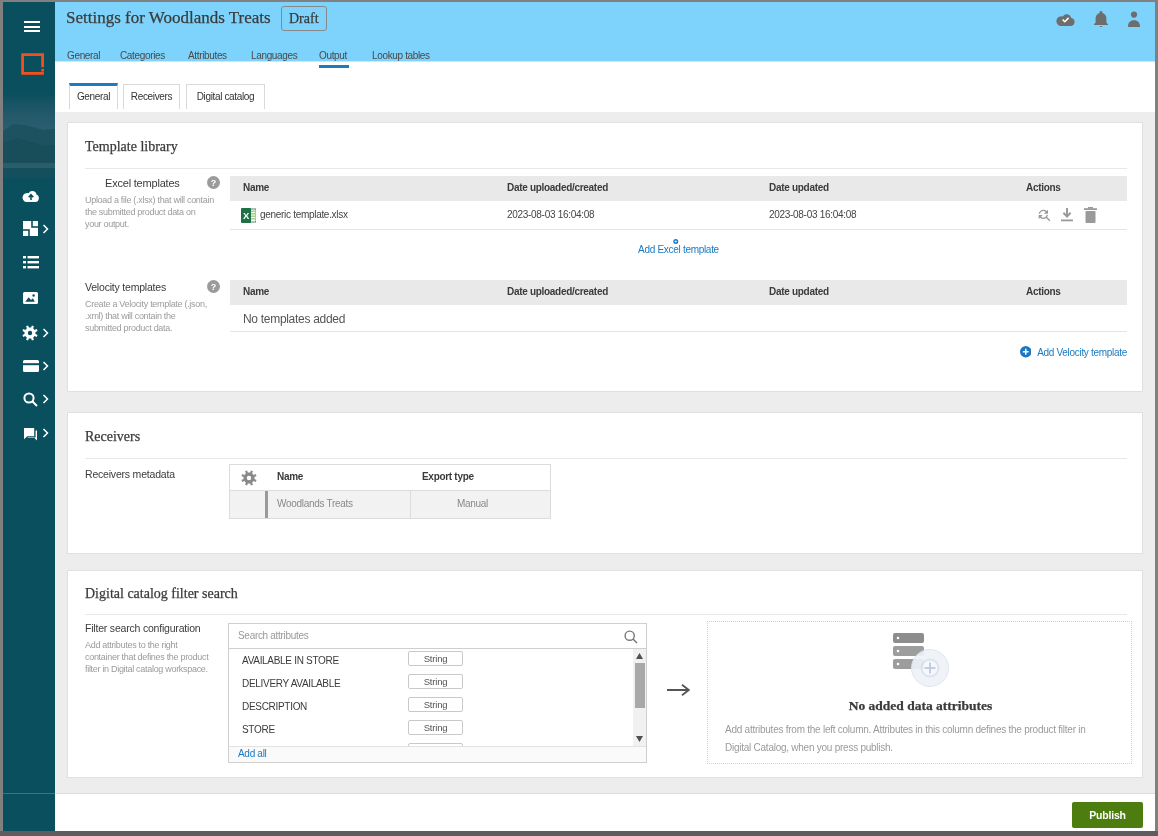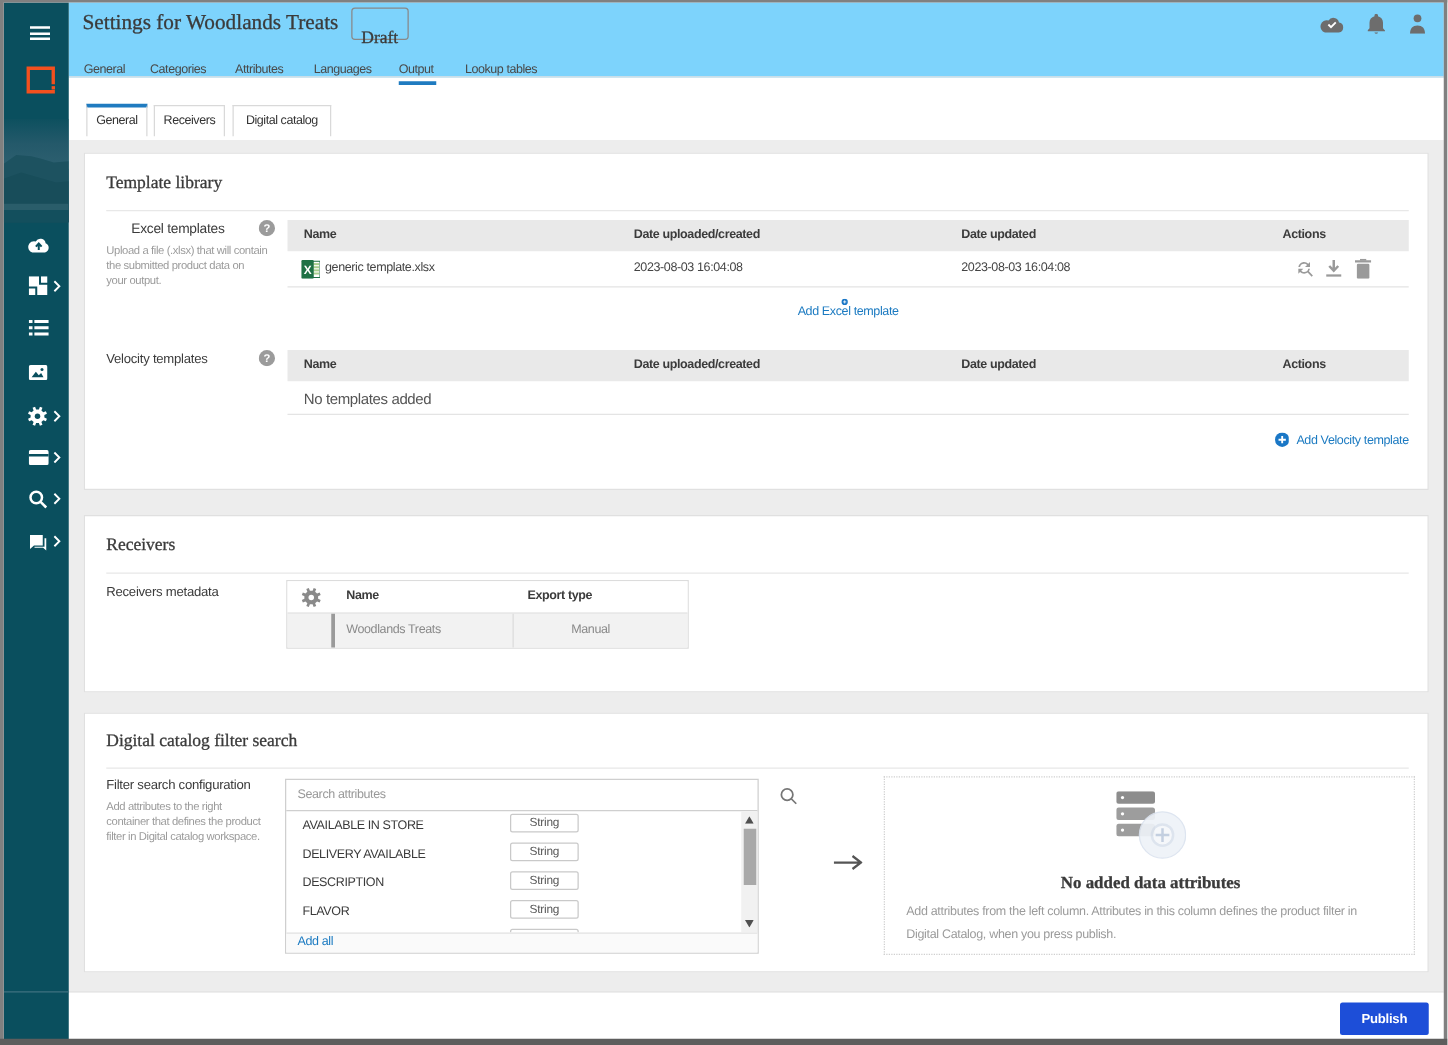"Draft" div.abs { padding: 12px 7px -> 0 7px }
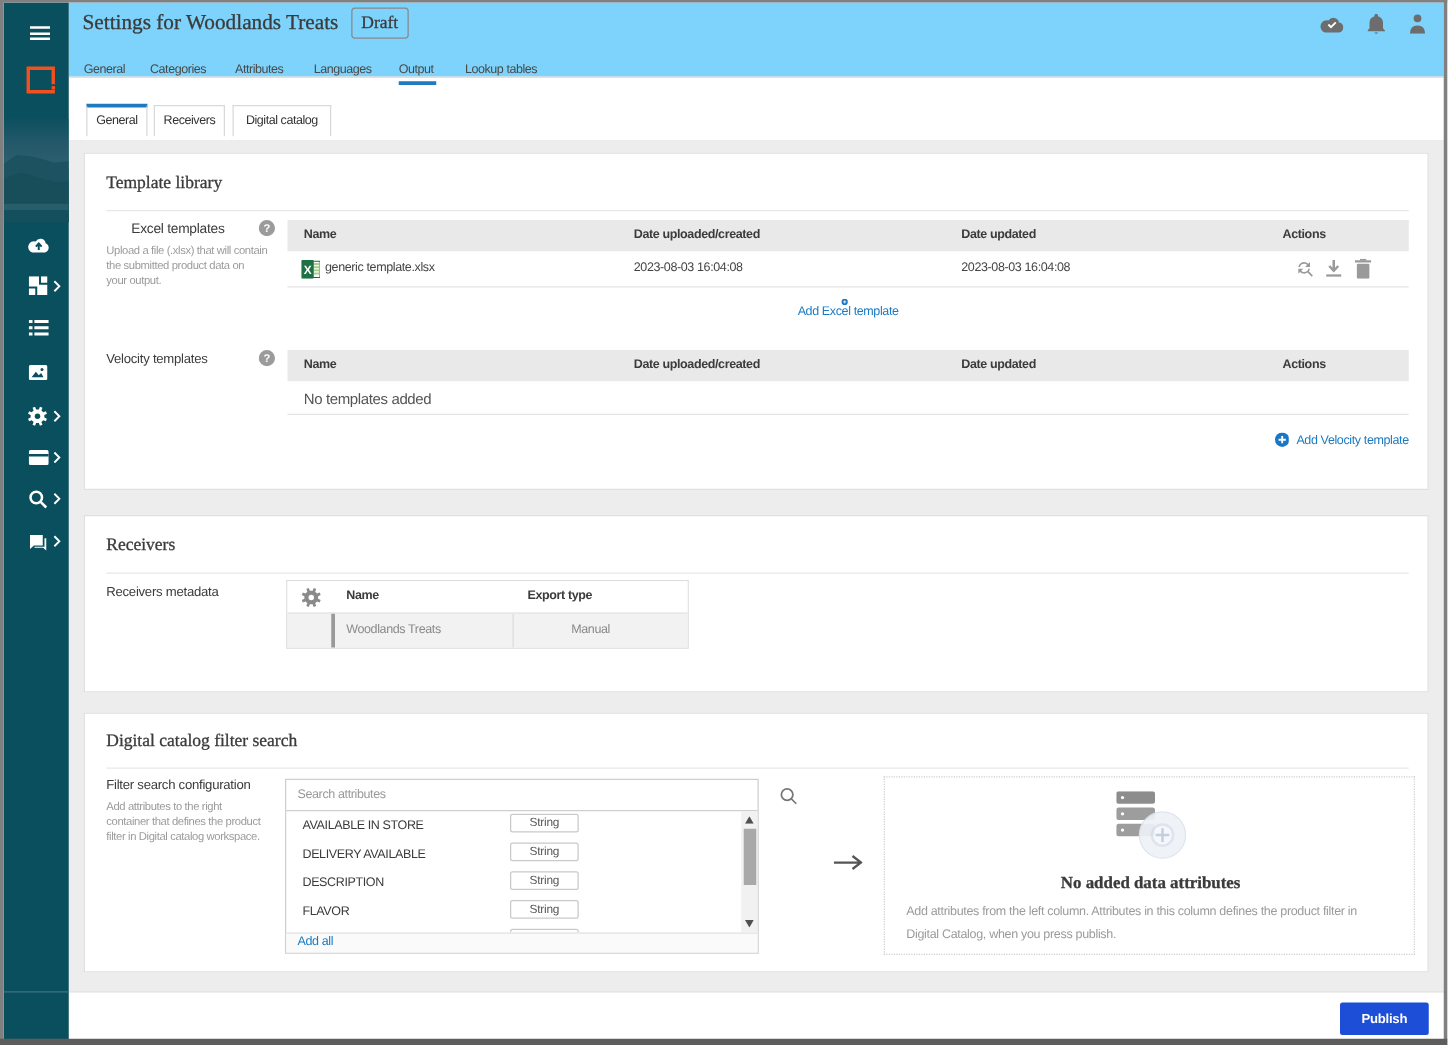"Create a Velocity template (.json," div.abs { html: none -> <div>Create a Velocity template (.json,<br>.xml) that will contain the<br>submitted product data.</div> }
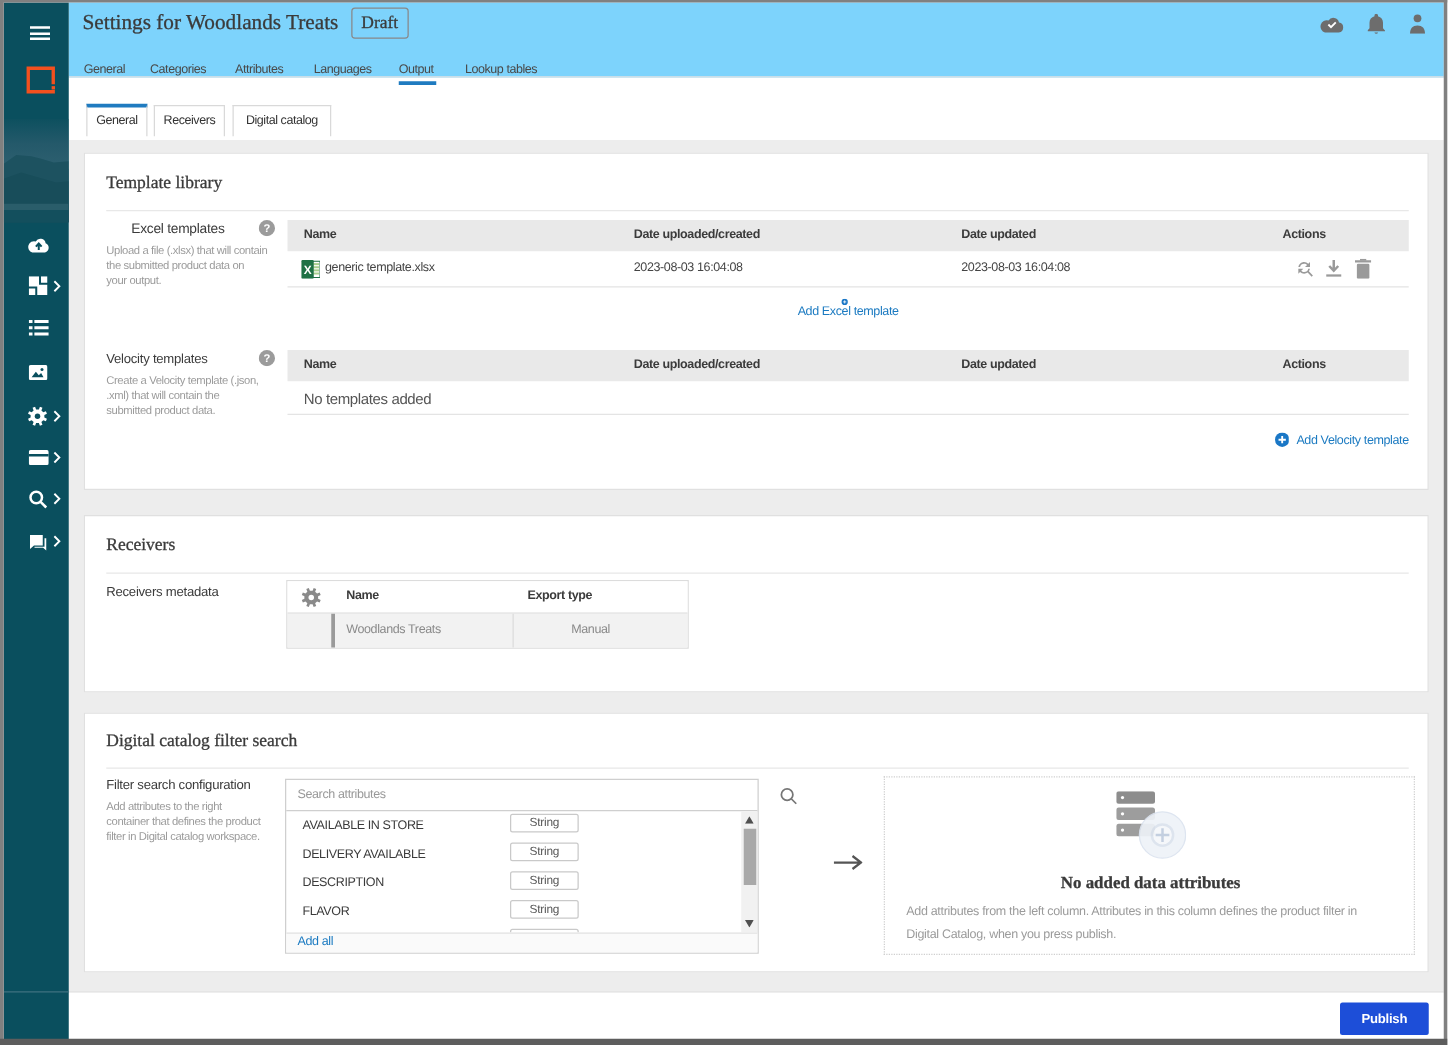"Search attributes" div.abs { width: 379px -> 419px }
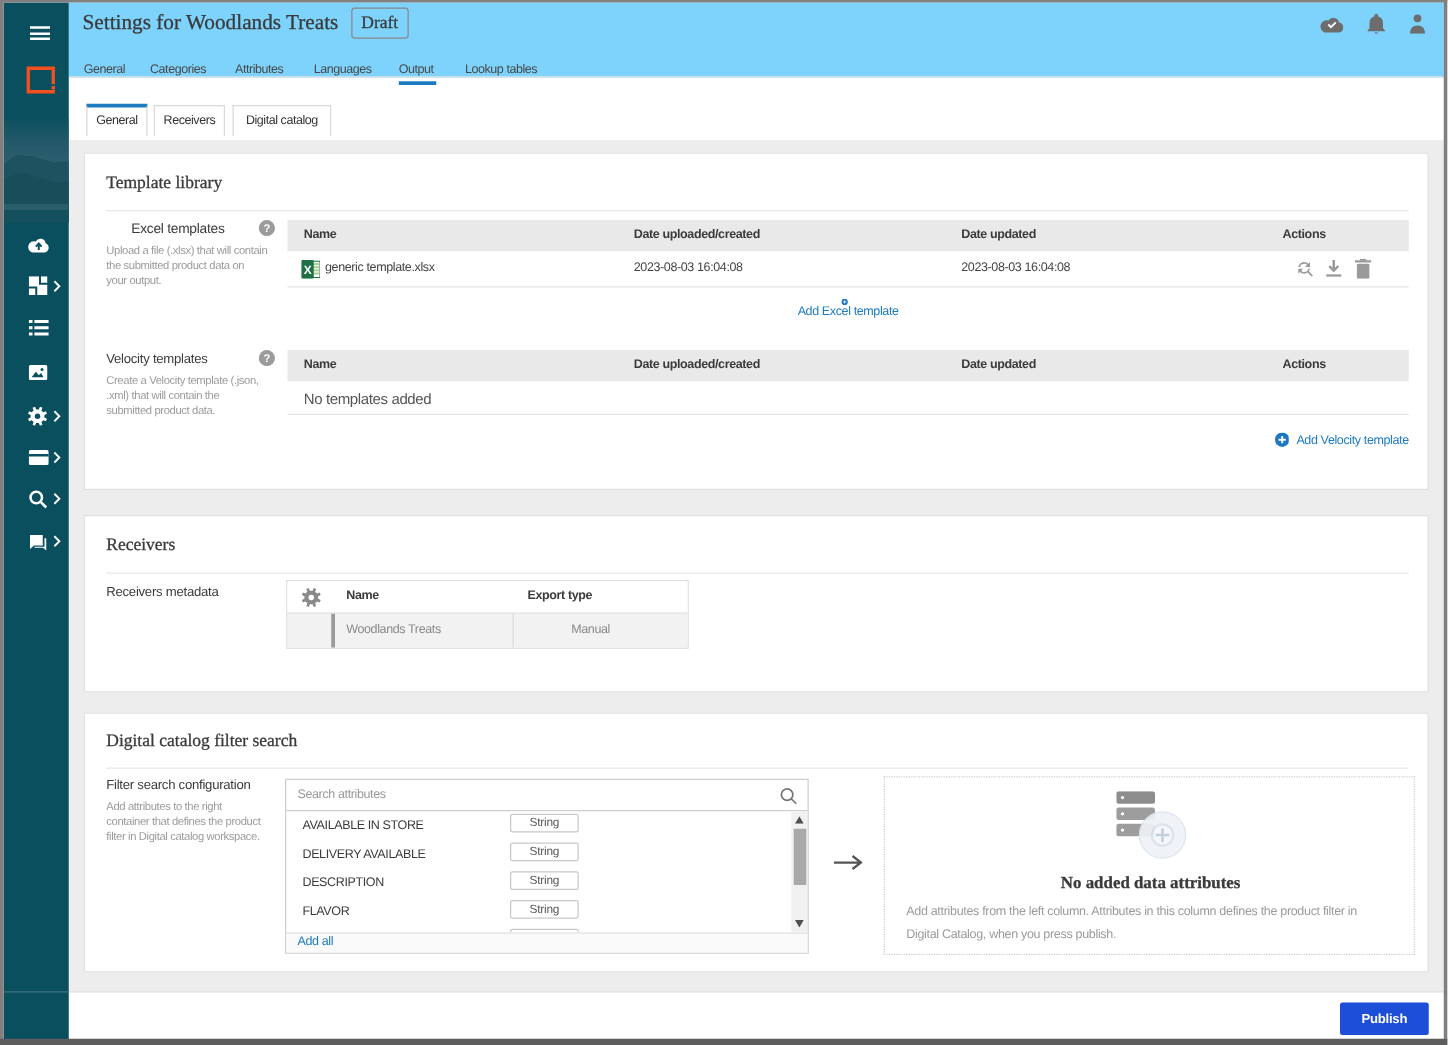"FLAVOR" div.abs { text: FLAVOR -> STORE }
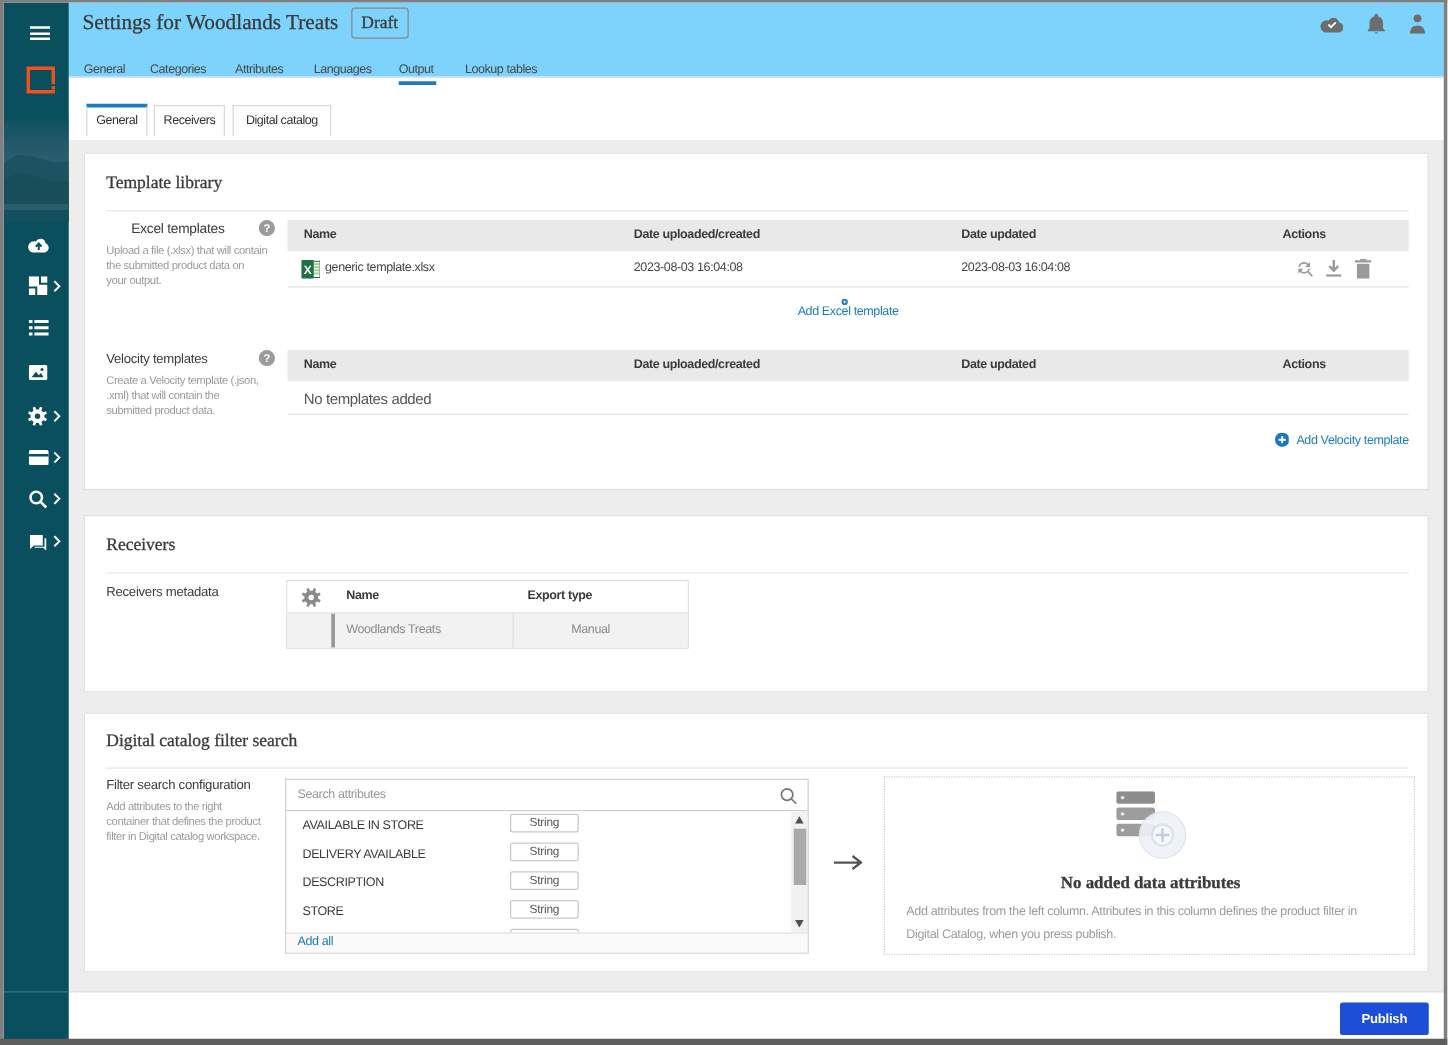"Publish" div.abs { background: #1d4ed8 -> #4d7c0f }
